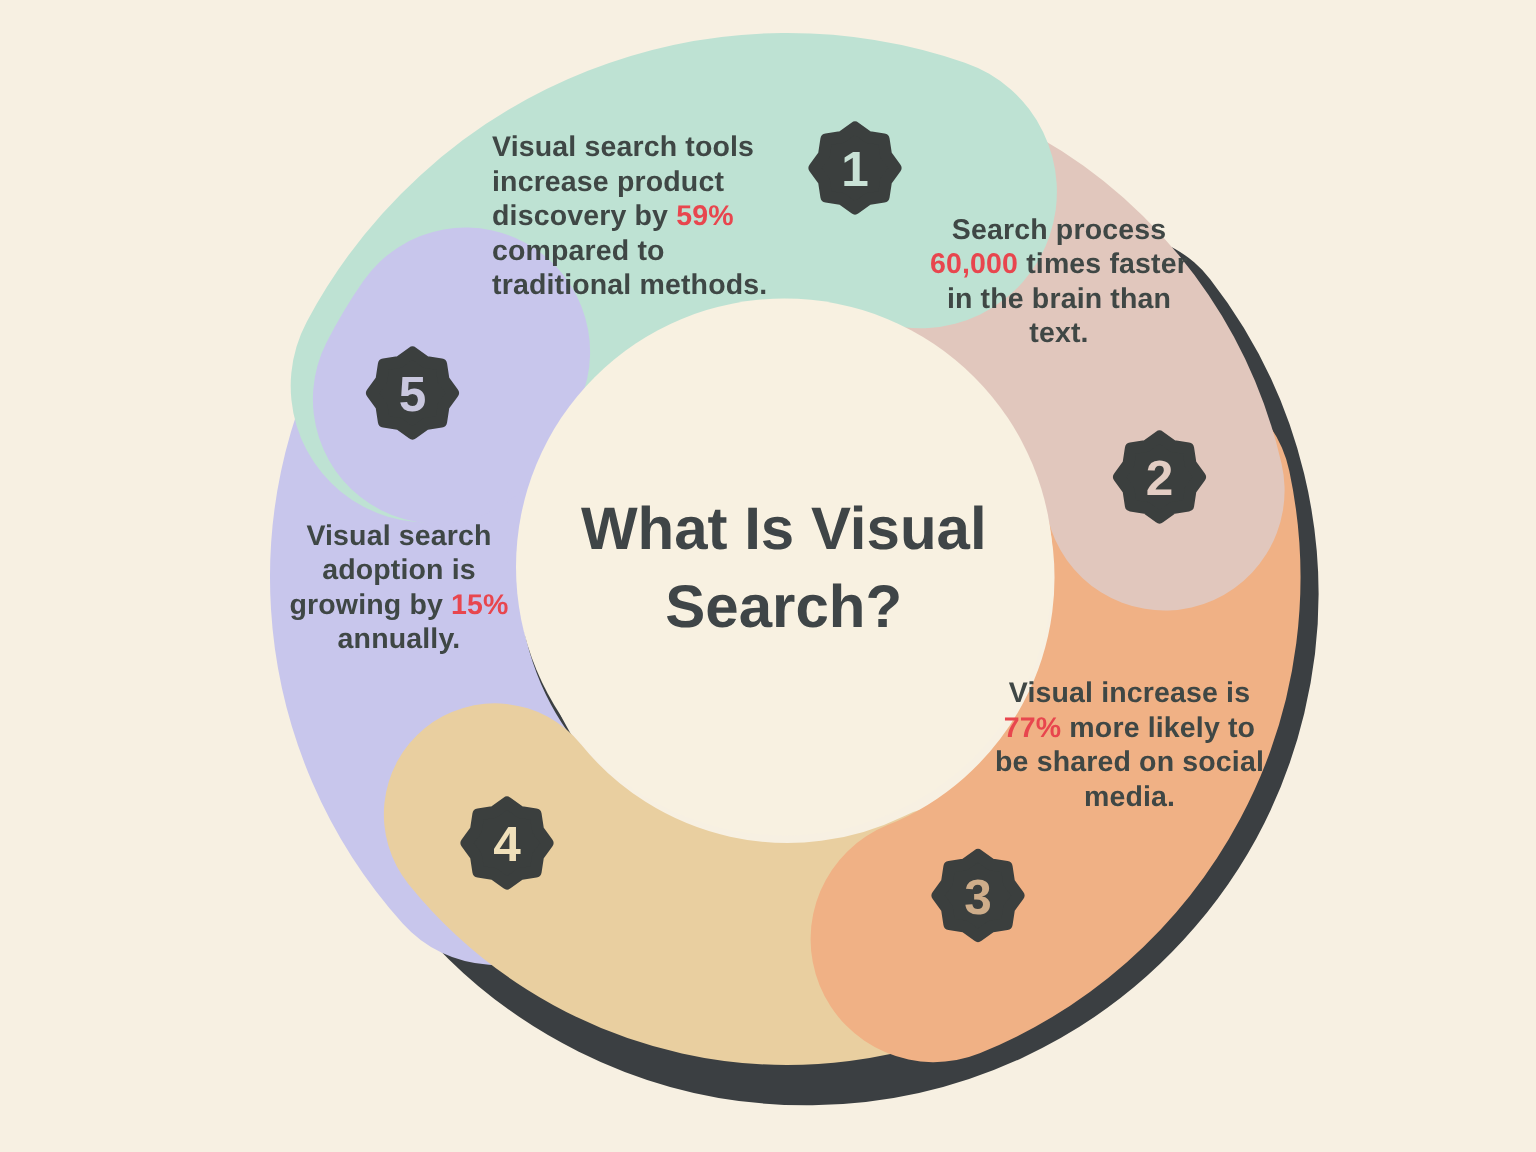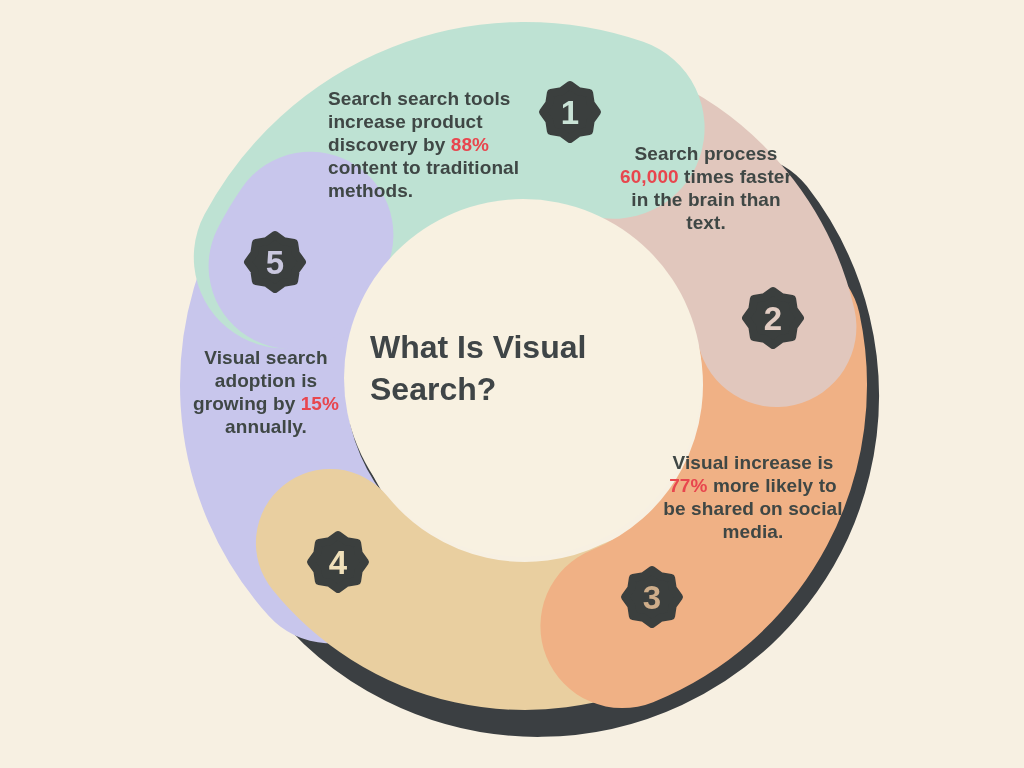"Search search tools increase product" span { text: Search -> Visual }
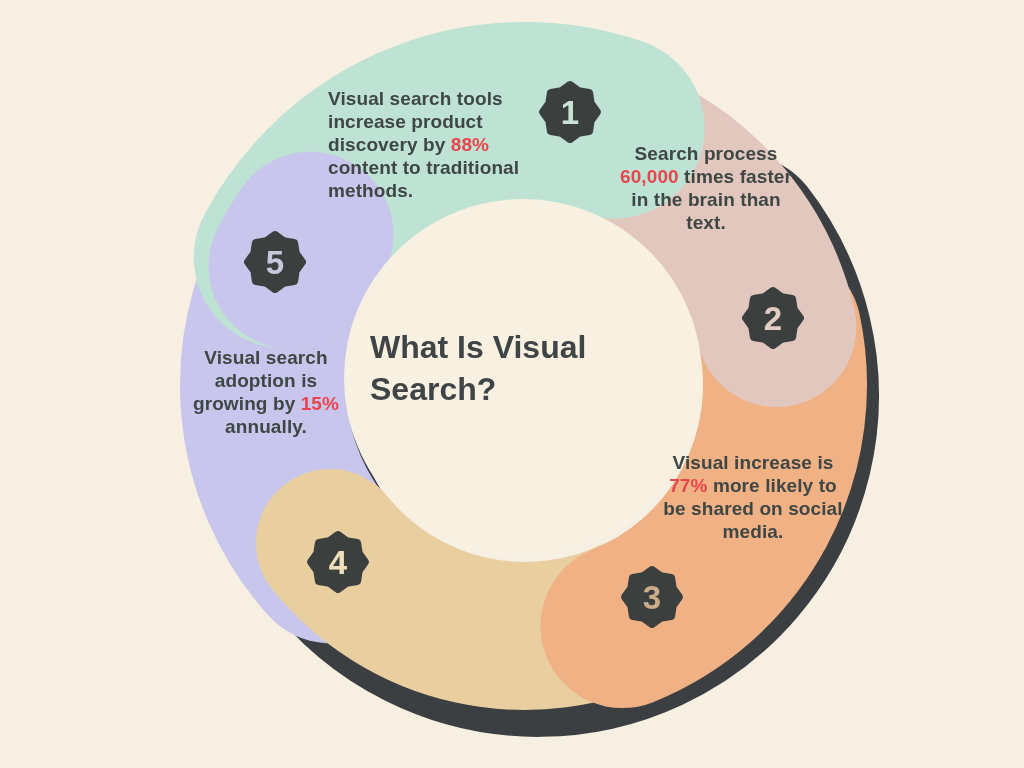"88%" span.hl { text: 88% -> 59% }
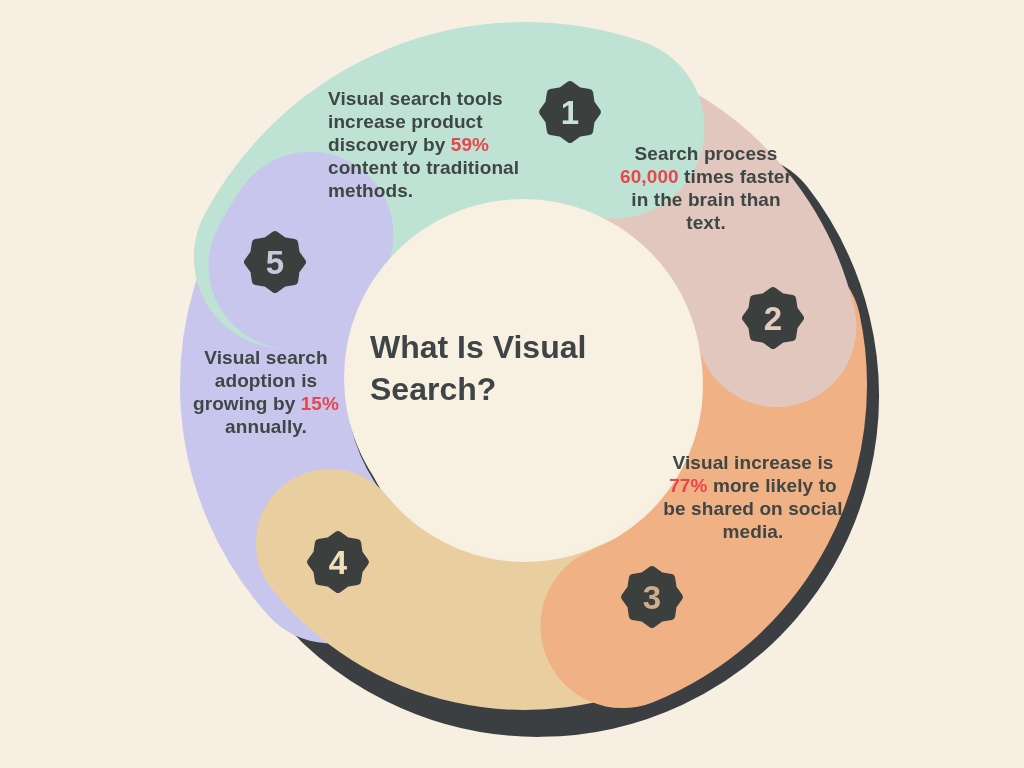"content to traditional methods." span { text: content -> compared }
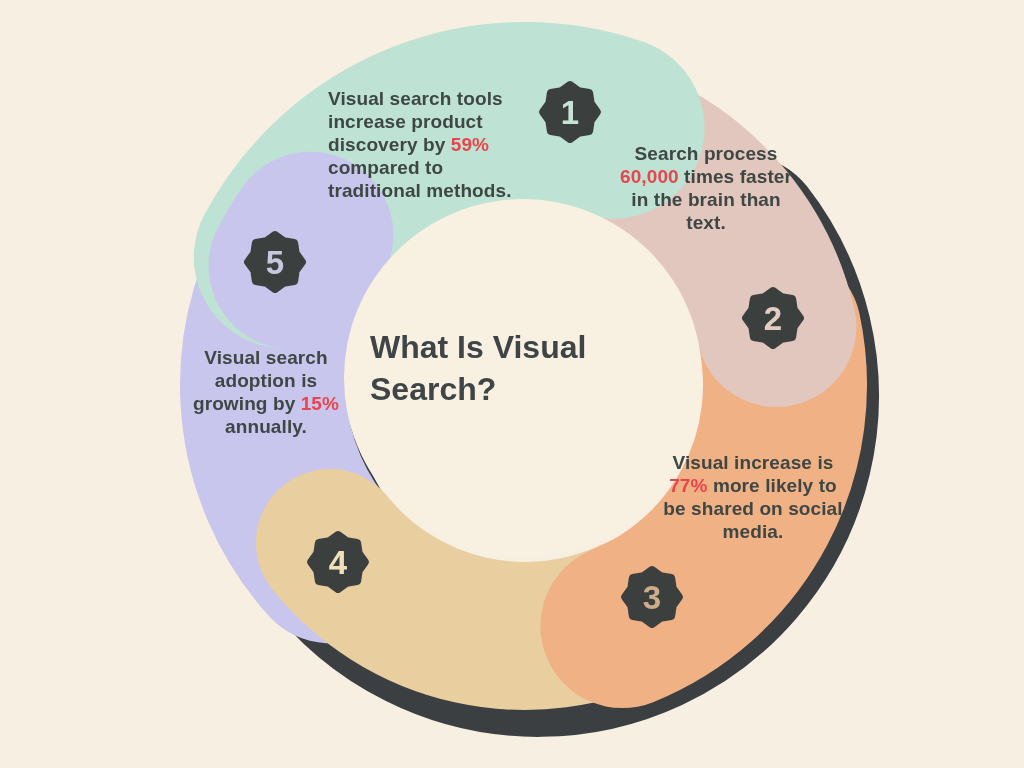"What Is Visual Search?" .center-title { font-size: 32px -> 40px; text-align: none -> center }
